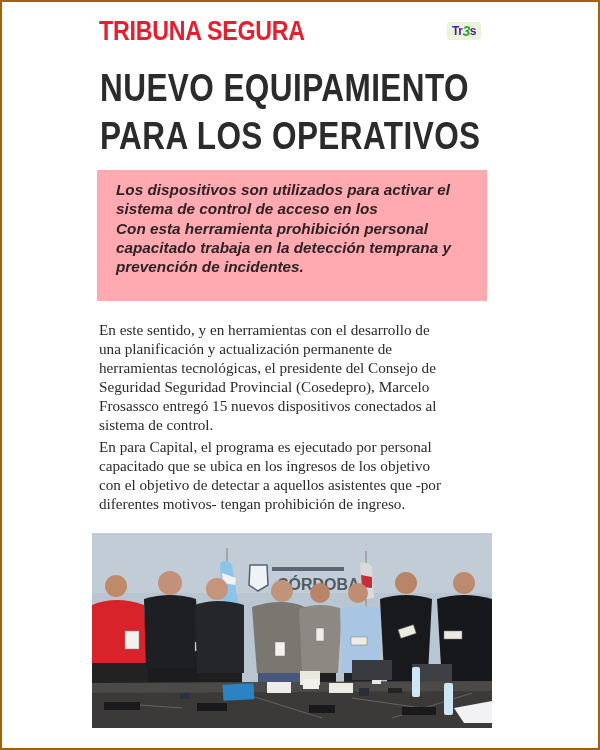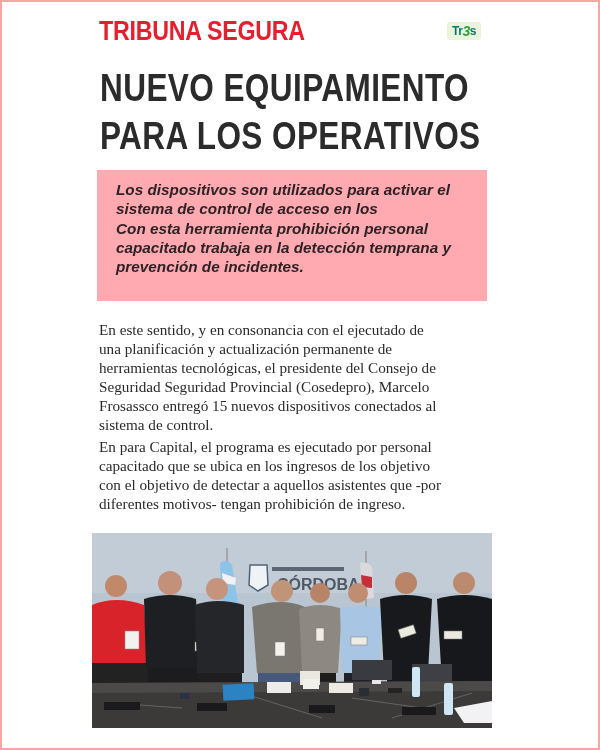"TRIBUNA SEGURA" .frame { border: 2px solid #fca5a5 -> 2px solid #a16207 }
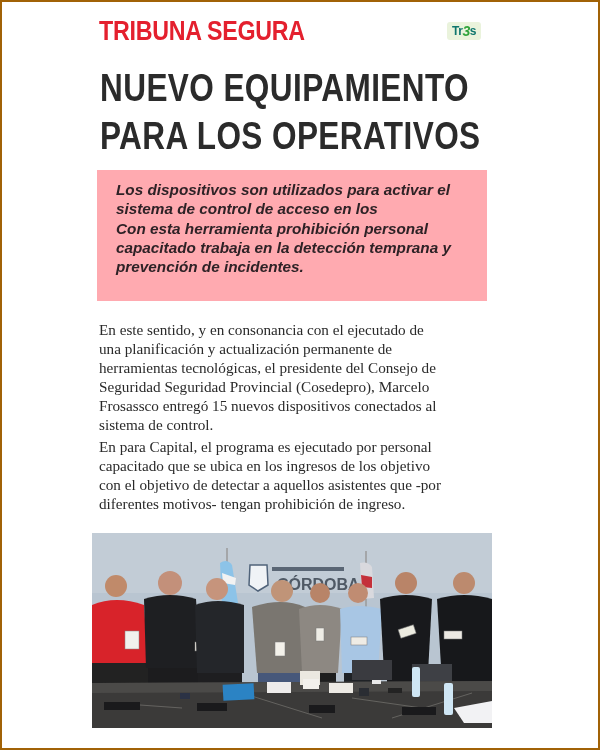"Tr" .logo .t { color: #0f766e -> #4c1d95 }
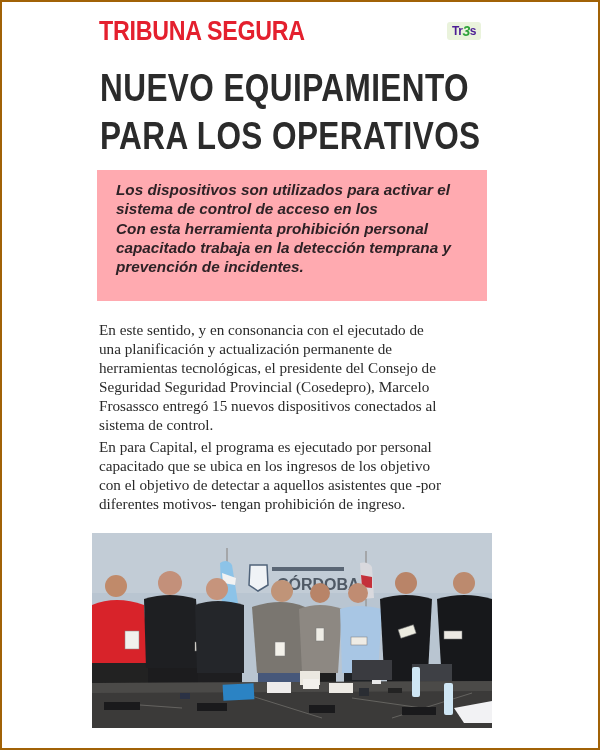"En este sentido, y en" span { text: consonancia con el ejecutado -> herramientas con el desarrollo }
